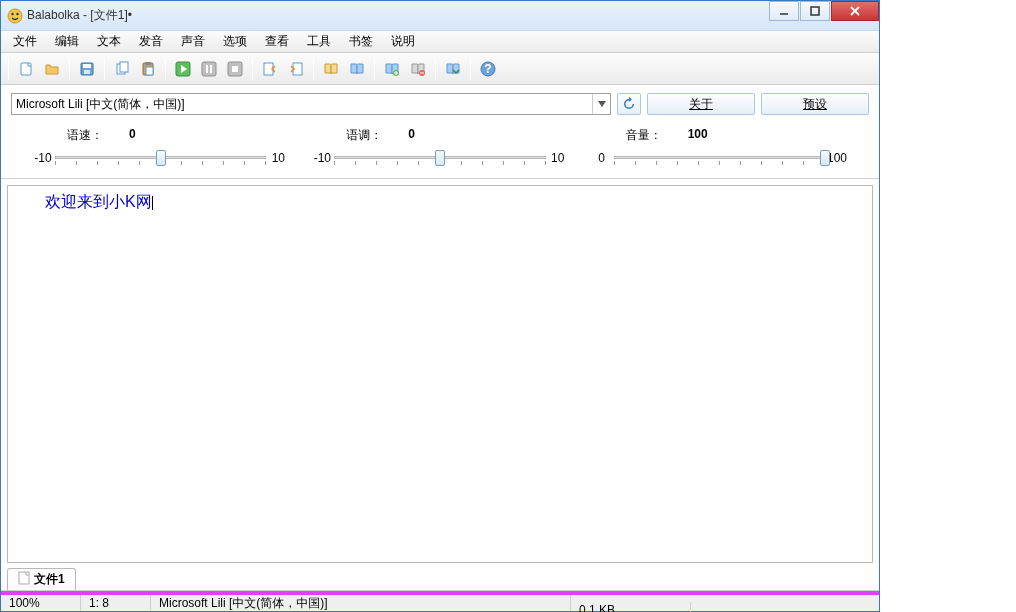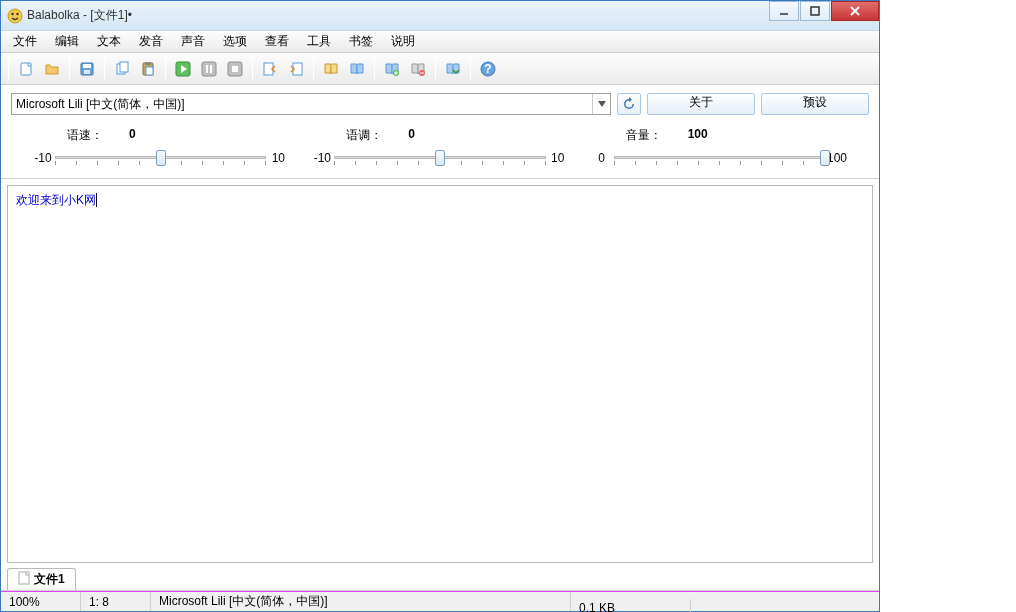"关于" .wbtn { align-items: flex-start -> center; text-decoration: none -> underline }
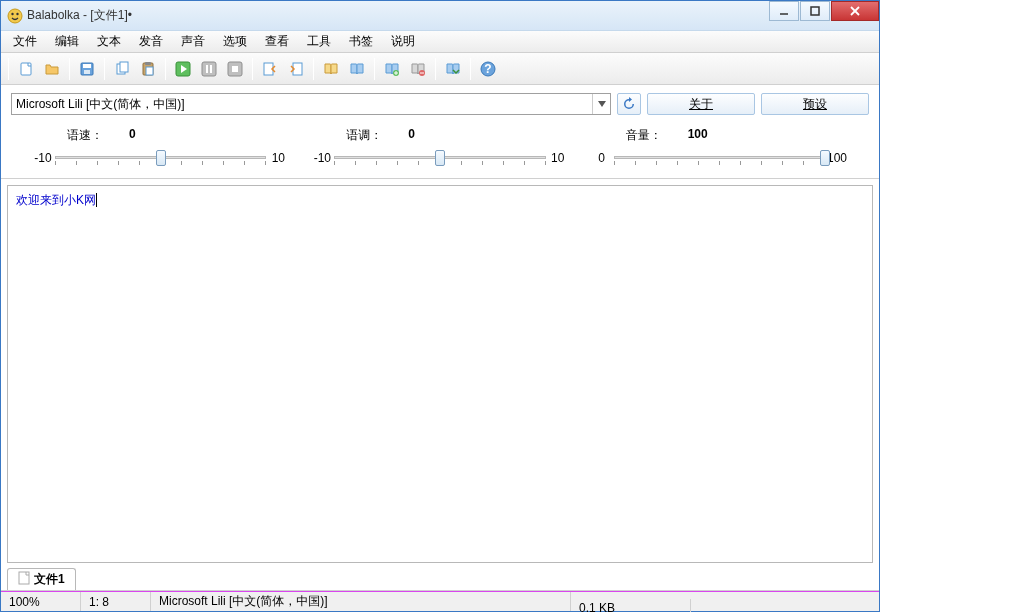"欢迎来到小K网" .editor .text { font-size: 12px -> 16px; margin-left: none -> 29px }
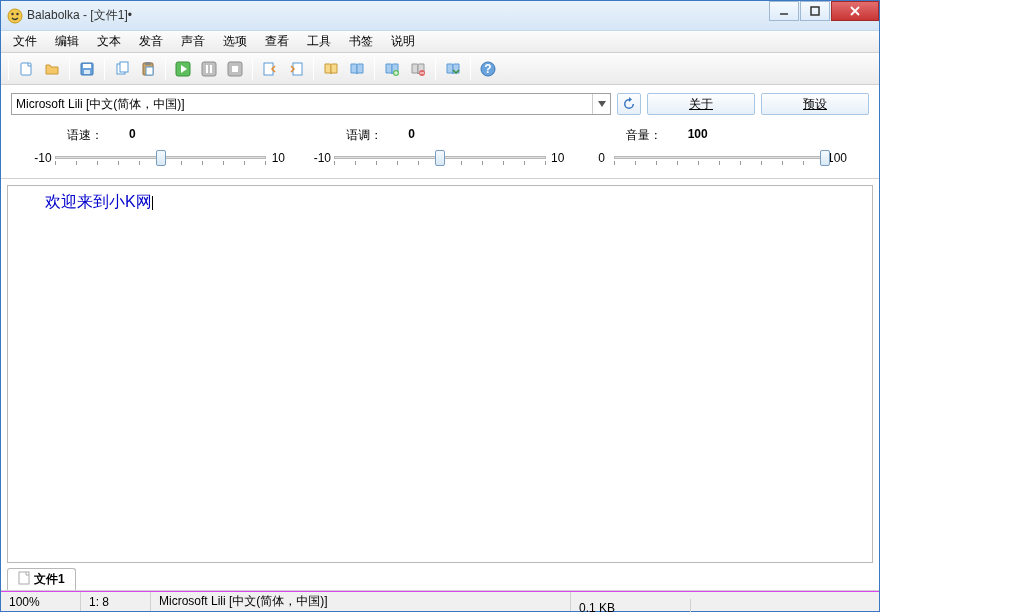"100%" .statusbar { border-top: 1px solid #d946ef -> 4px solid #d946ef }
